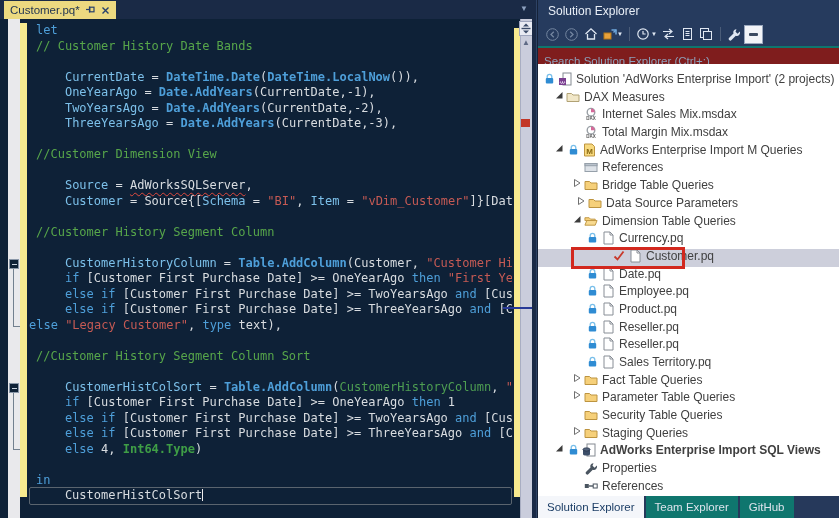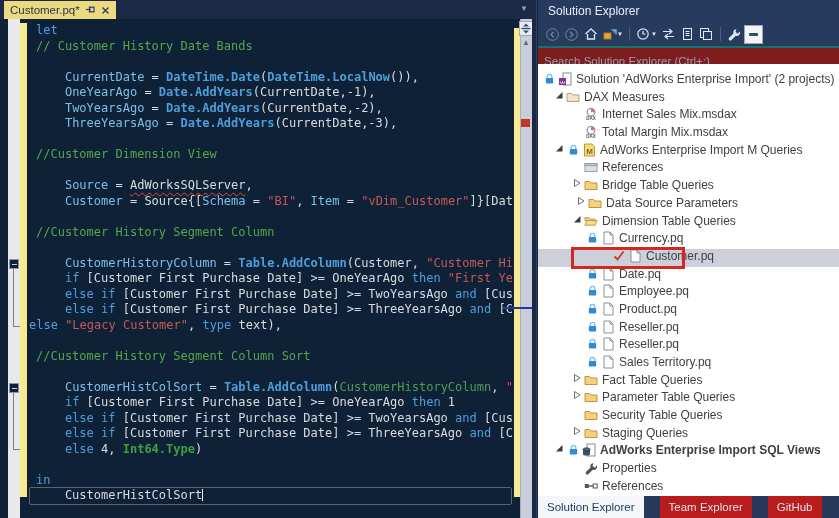"Team Explorer" .se-tab.inactive { background: #b91c1c -> #0f766e; margin-left: 16px -> 2px }
